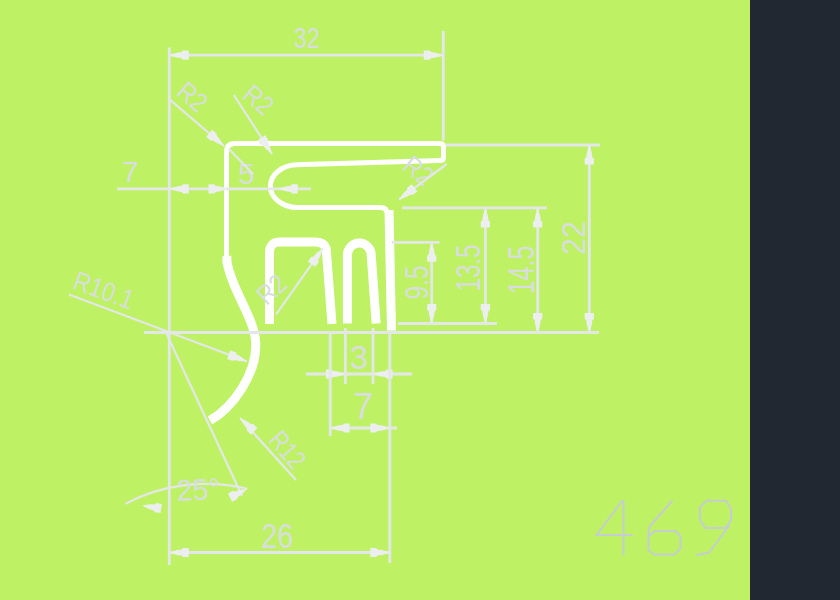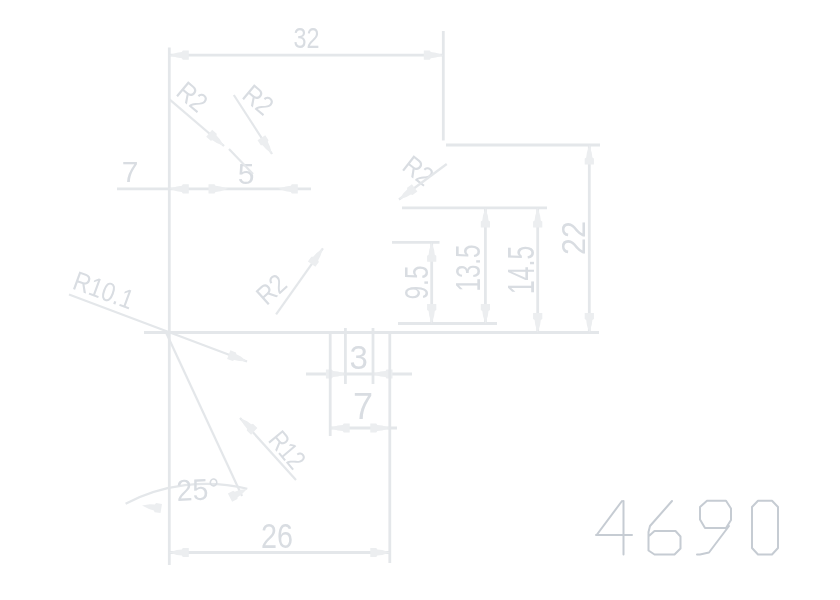"32" #page { background: #ffffff -> #bef264; padding-left: none -> 22px; width: 840px -> 728px }
